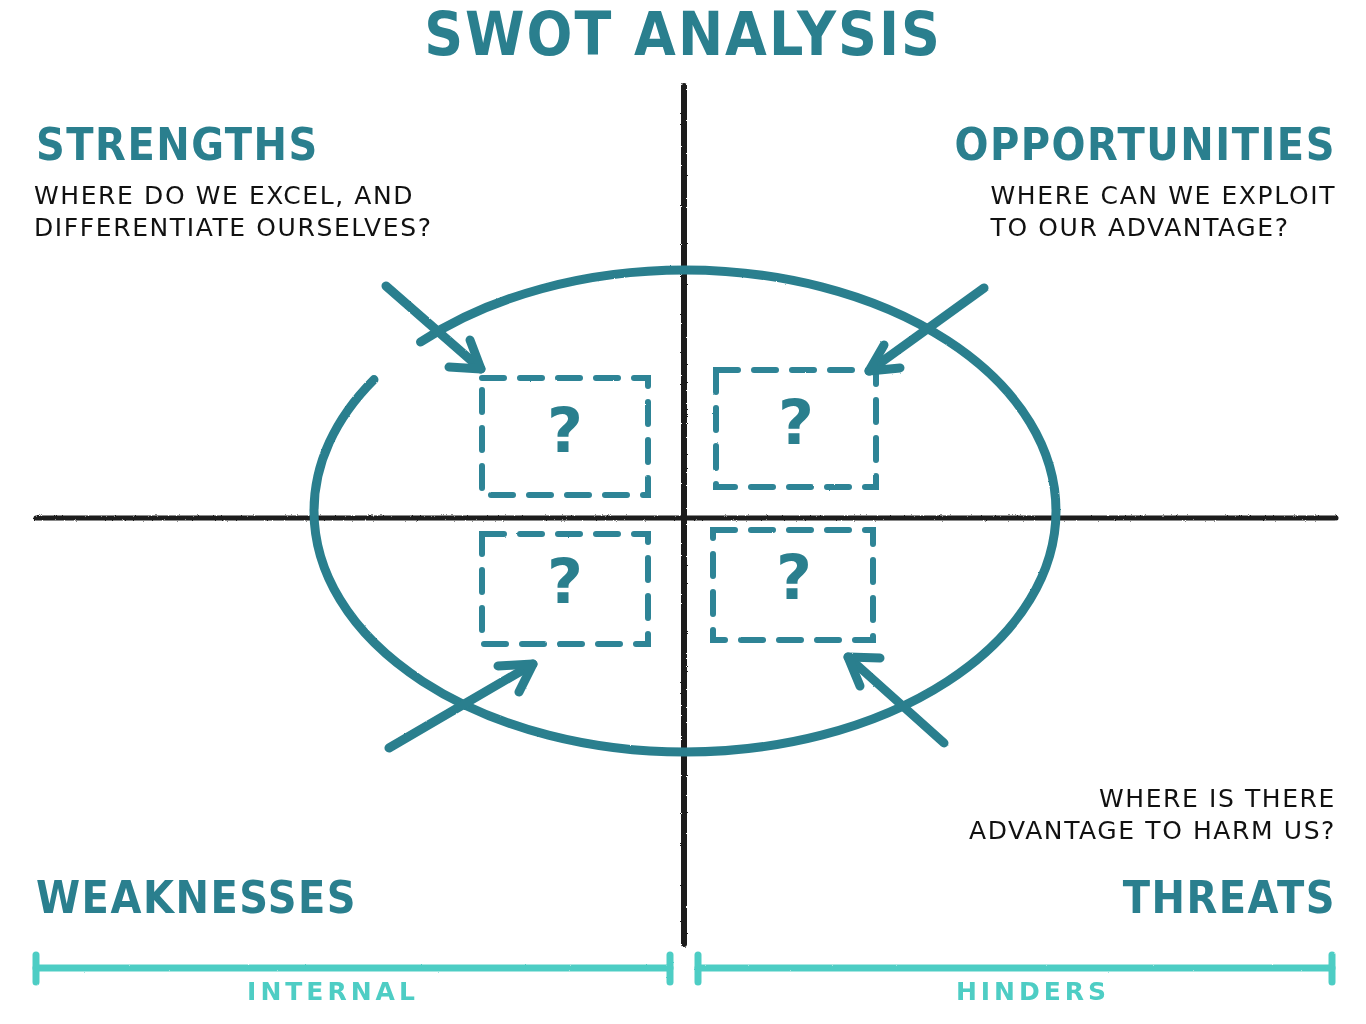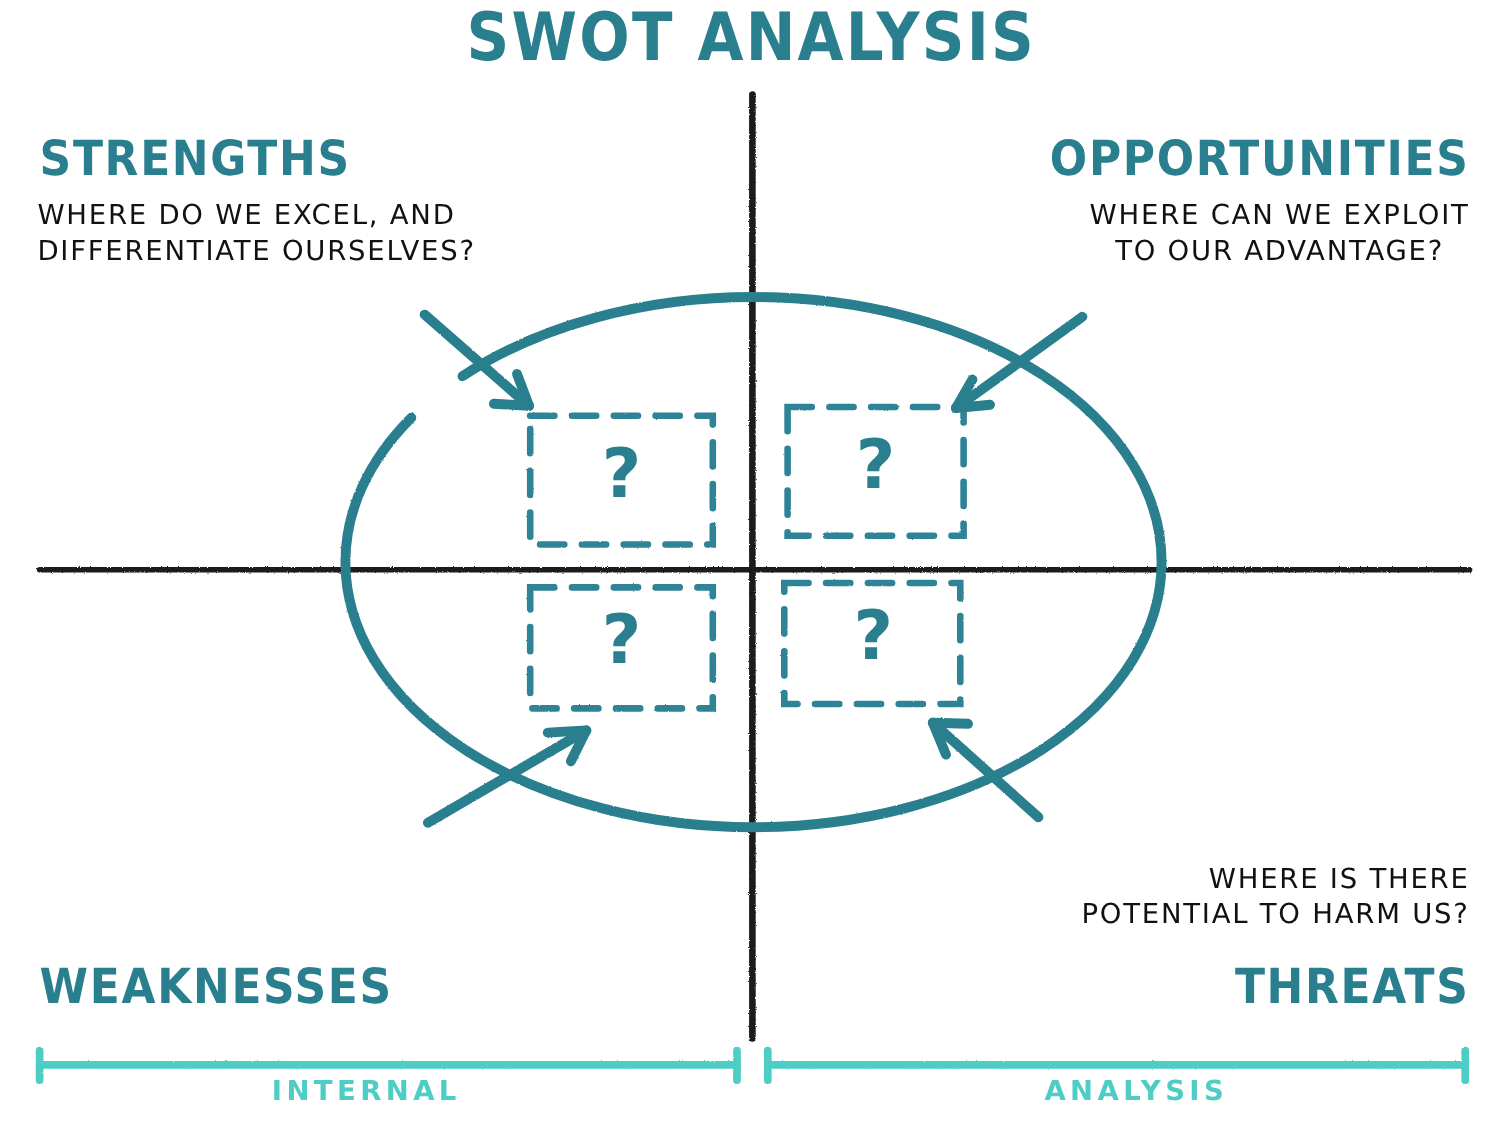"WHERE CAN WE EXPLOIT" #opportunities-desc { text-align: center -> left }
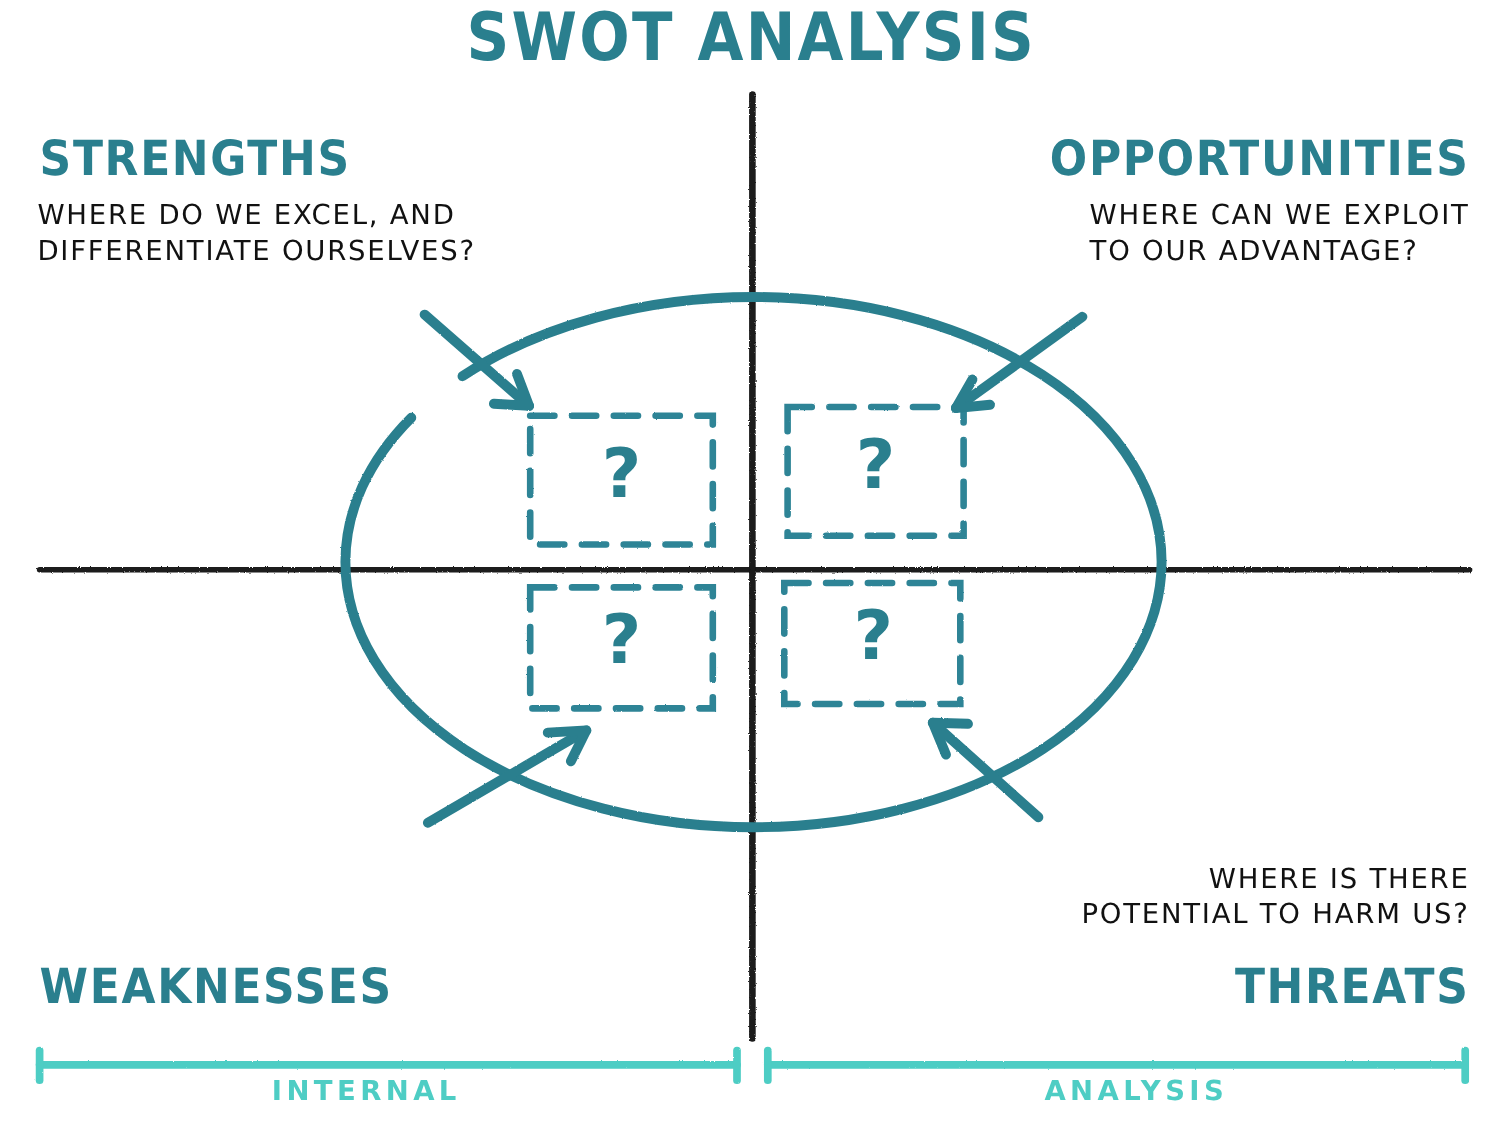"WHERE IS THERE" div.txt { text: POTENTIAL -> ADVANTAGE }
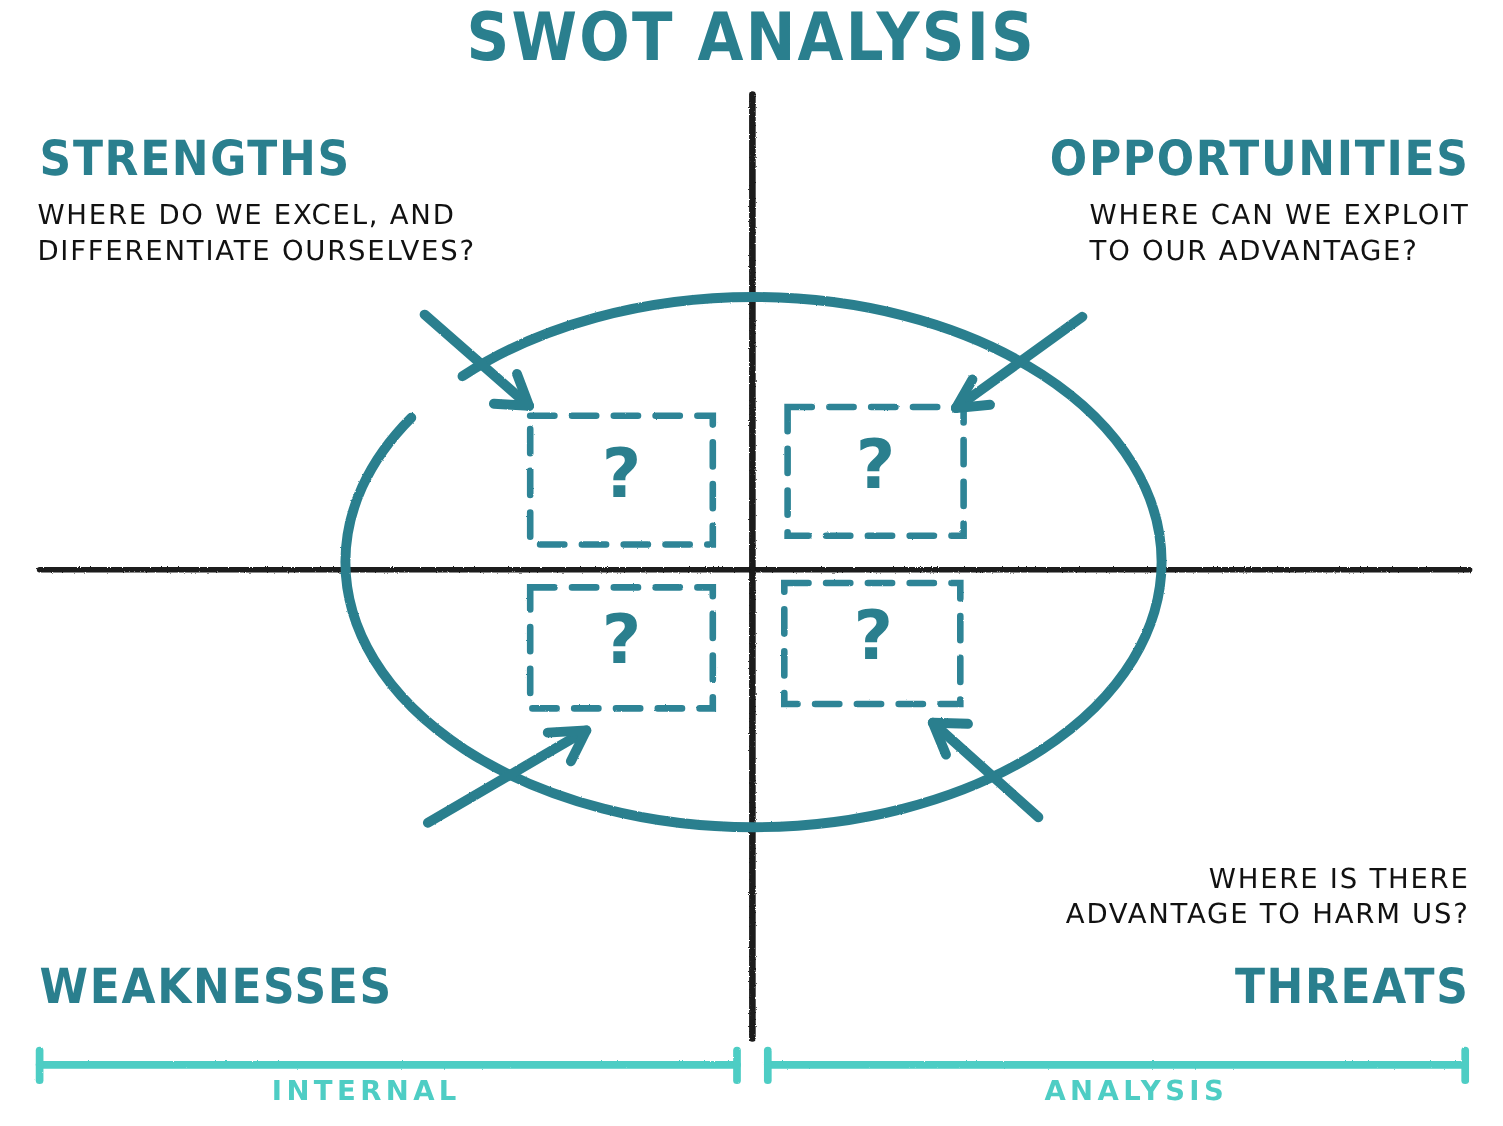"ANALYSIS" div.txt { text: ANALYSIS -> HINDERS }
